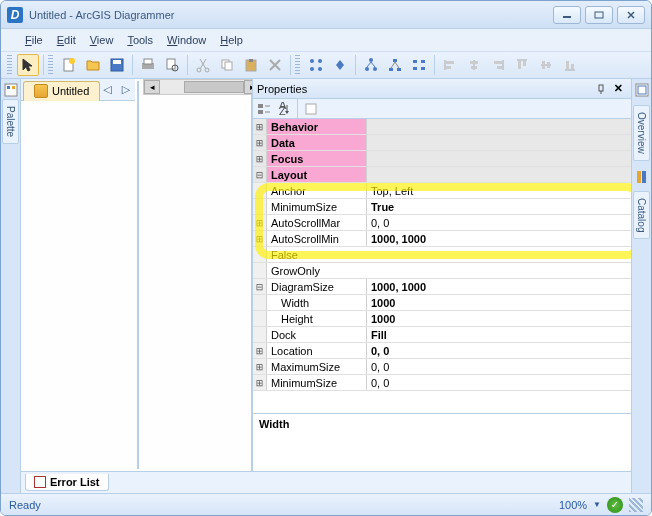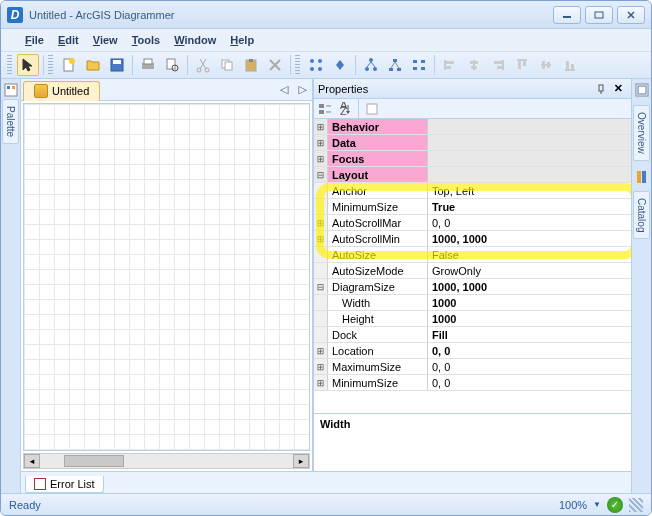"File" .menu-item { font-weight: bold -> none }
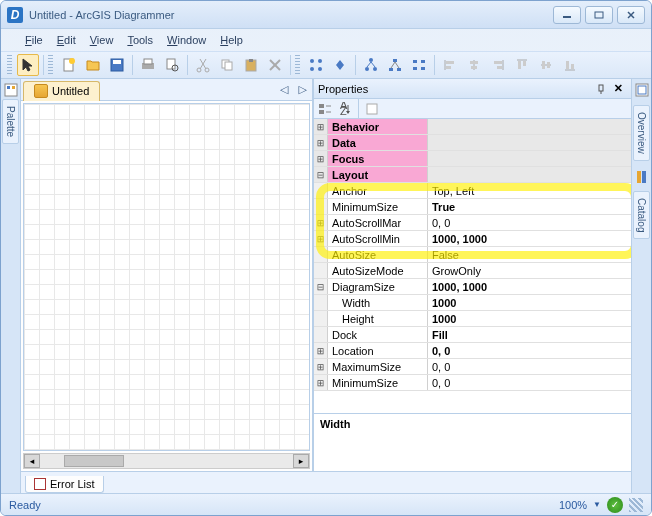"Untitled" .doc-left { flex-direction: column -> row; width: 292px -> 231px }
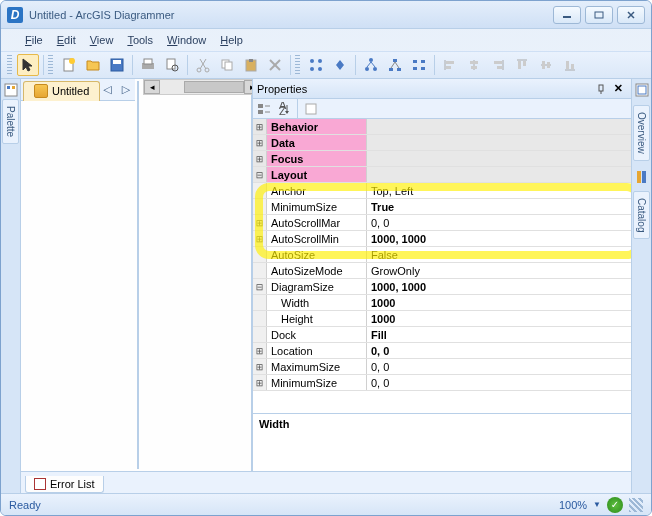"AutoSize" div.prop-name { html: <div>AutoSize</div> -> none }
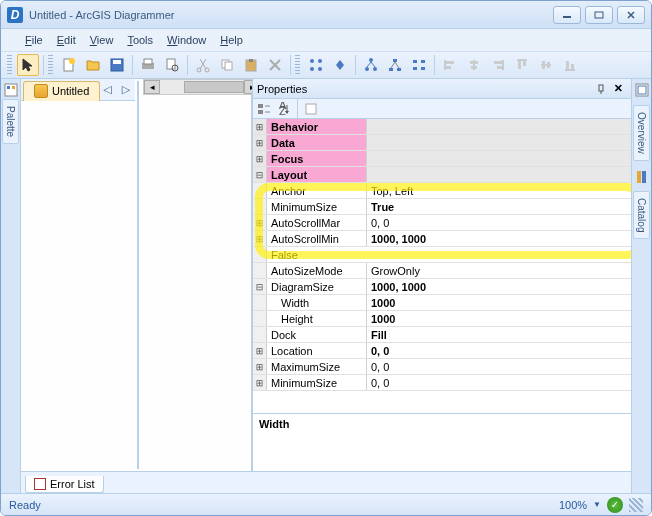"AutoSizeMode" div.prop-name { html: <div>AutoSizeMode</div> -> none }
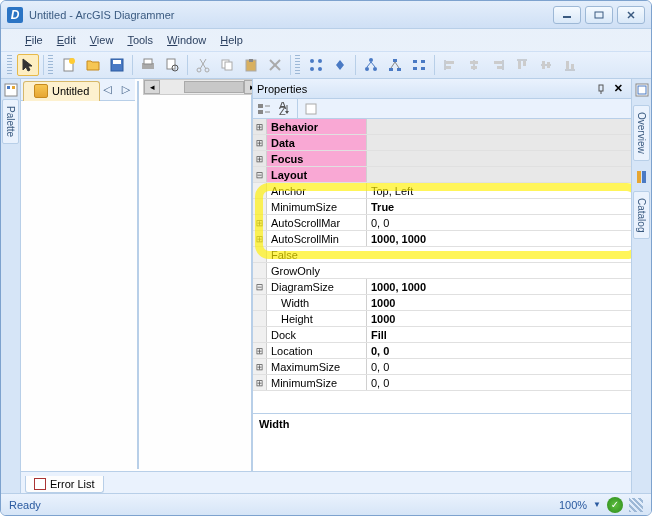"Error List" .bottom-tabs { align-items: flex-start -> center; font-weight: none -> bold }
